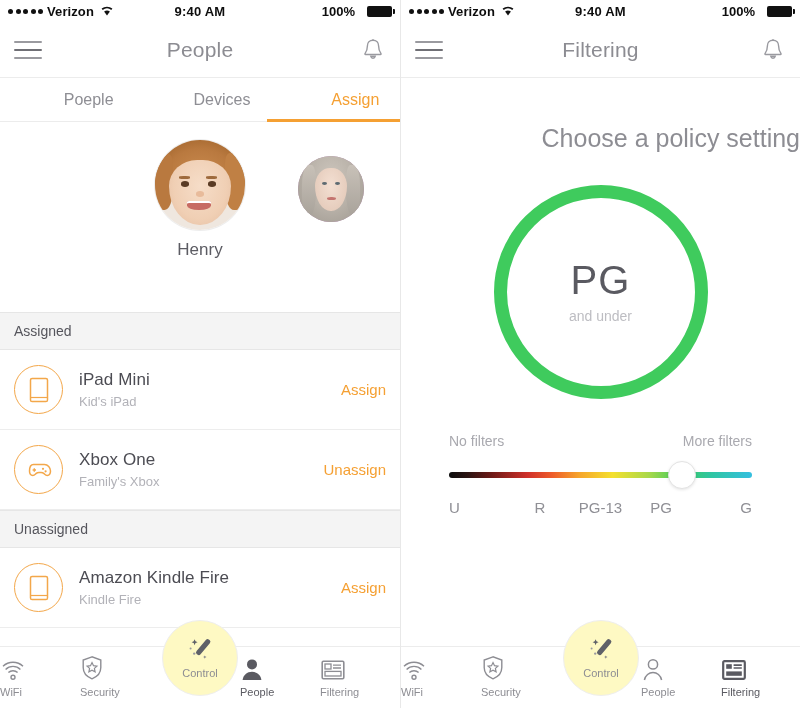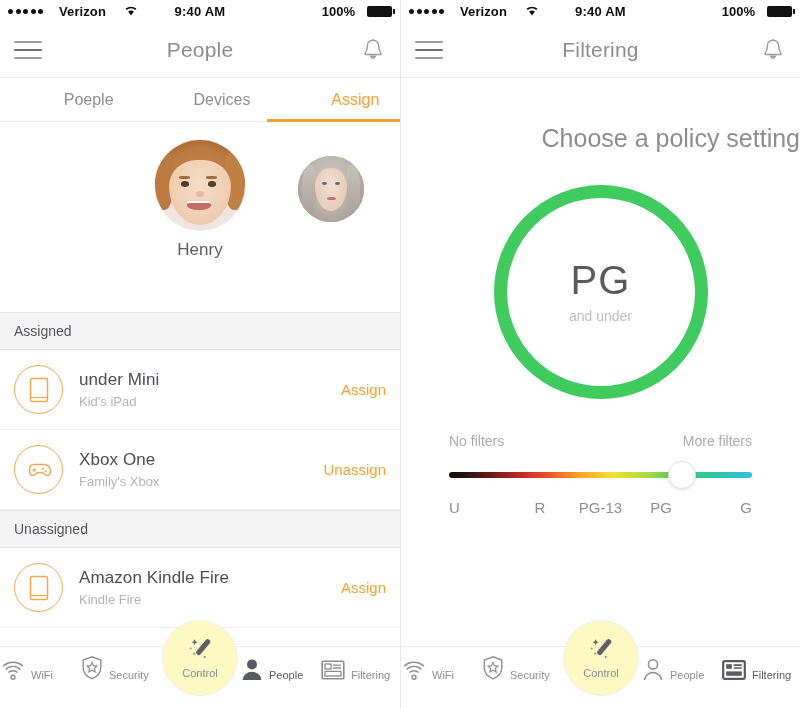"Verizon" .sb-left { gap: 16px -> 4px }
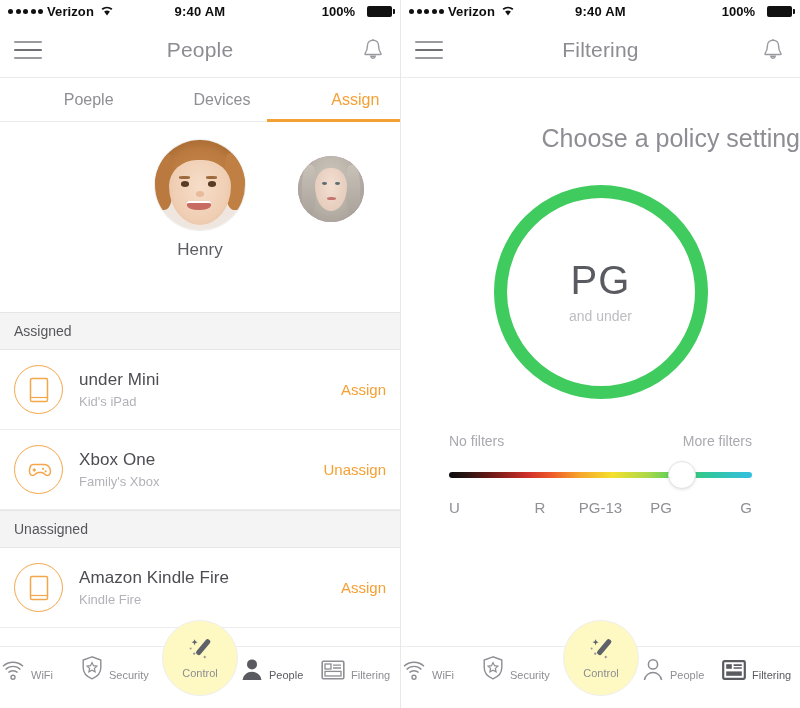"under Mini" div.dev-name { text: under -> iPad }
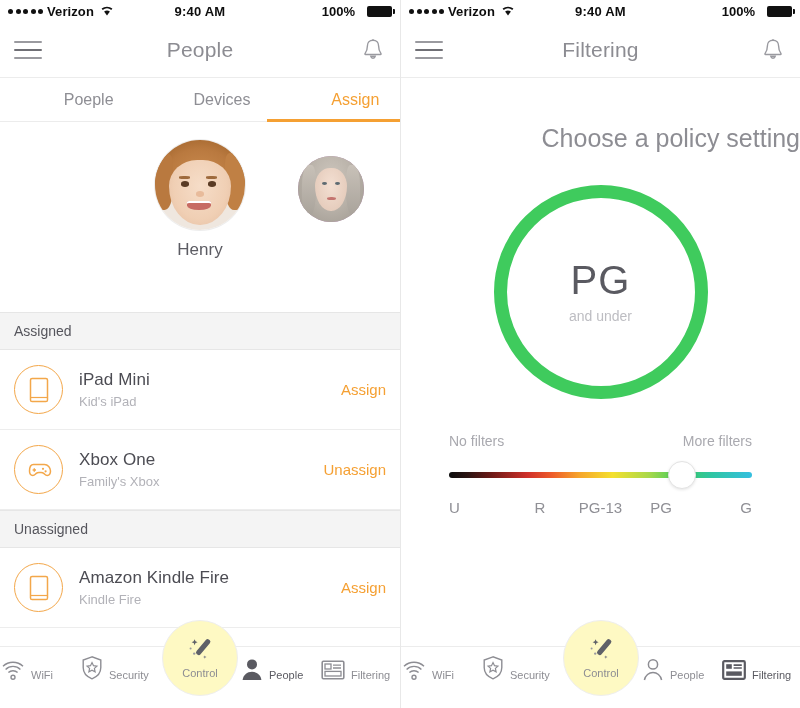"WiFi" .tb-item { align-items: flex-end -> flex-start; flex-direction: row -> column }
